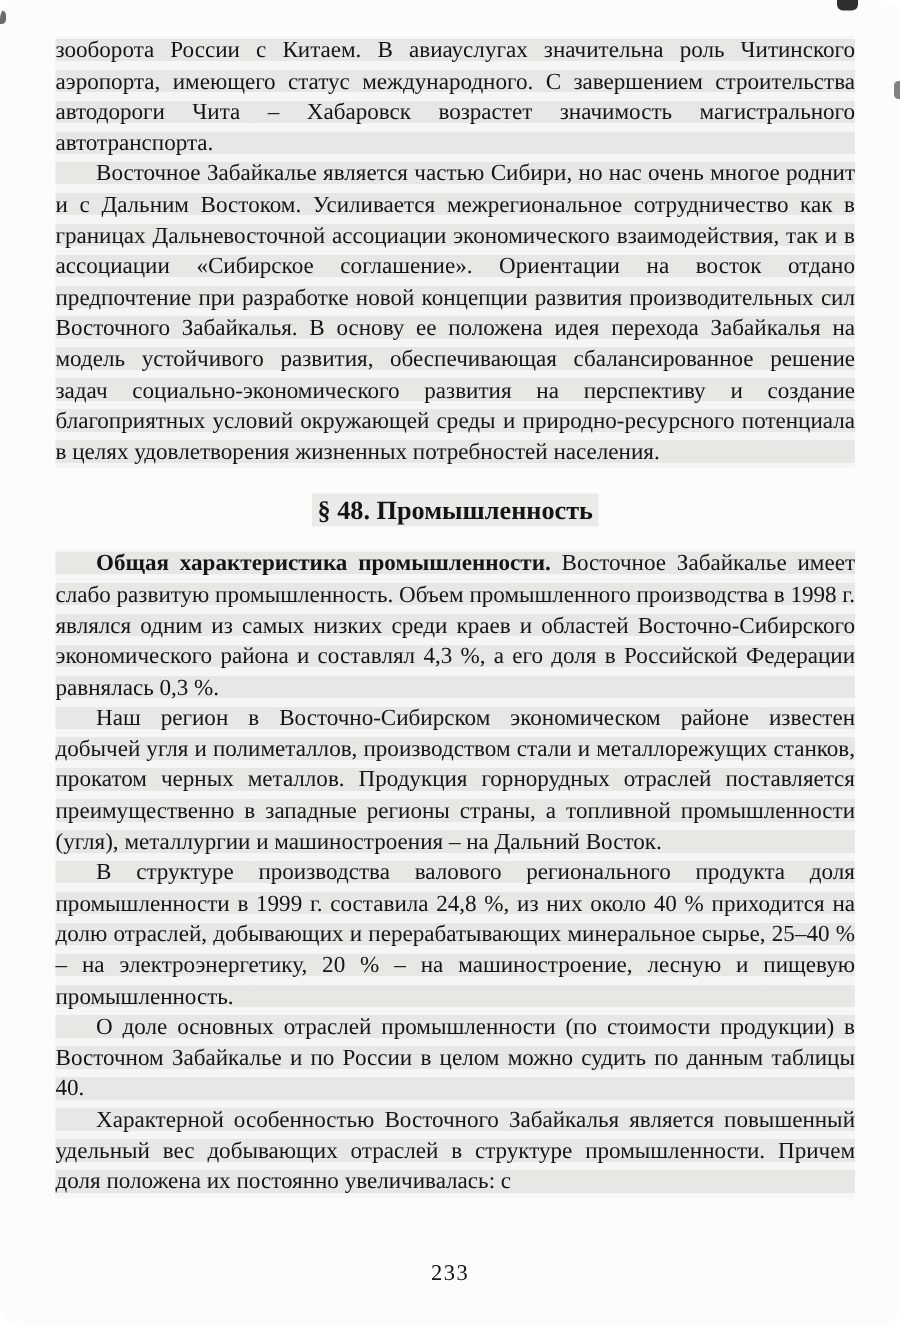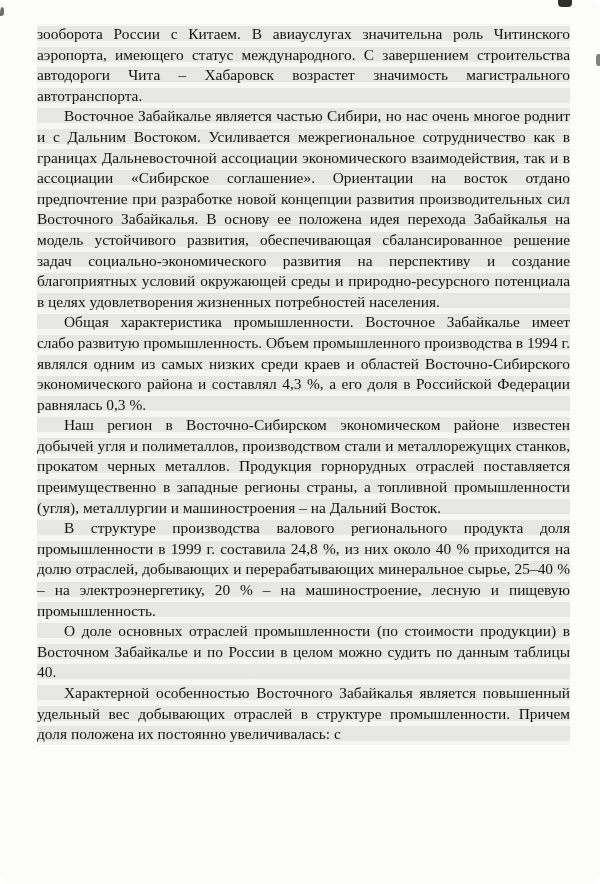"§ 48. Промышленность" h2.section-heading { html: none -> <h2><span>§ 48. Промышленность</span></h2> }
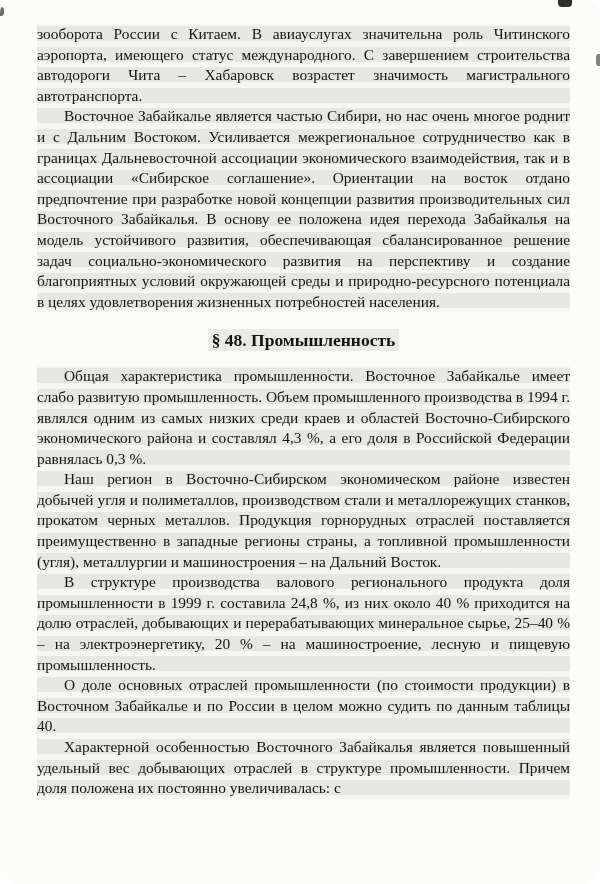"Общая характеристика промышленности." .lead-bold { font-weight: normal -> bold }
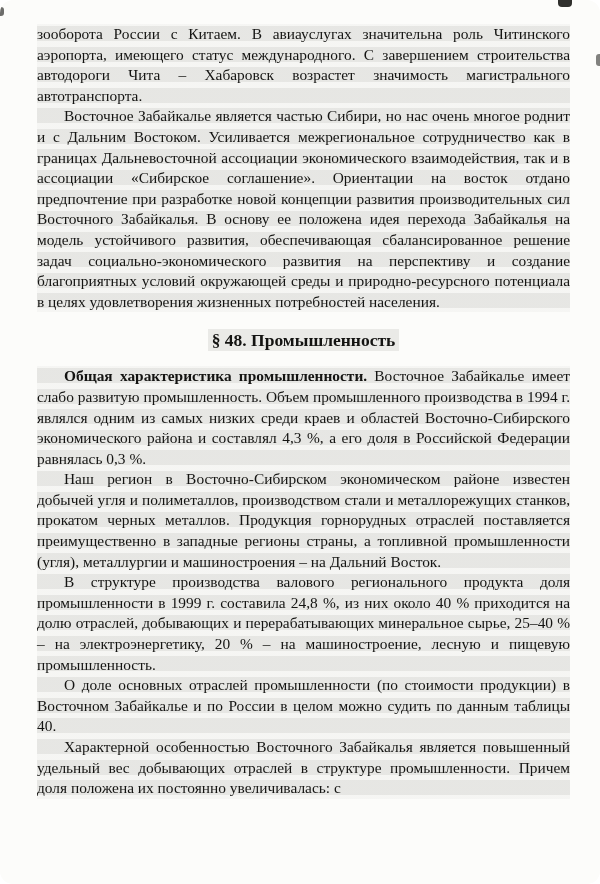"Восточное Забайкалье имеет слабо" span { text: 1994 -> 1998 }
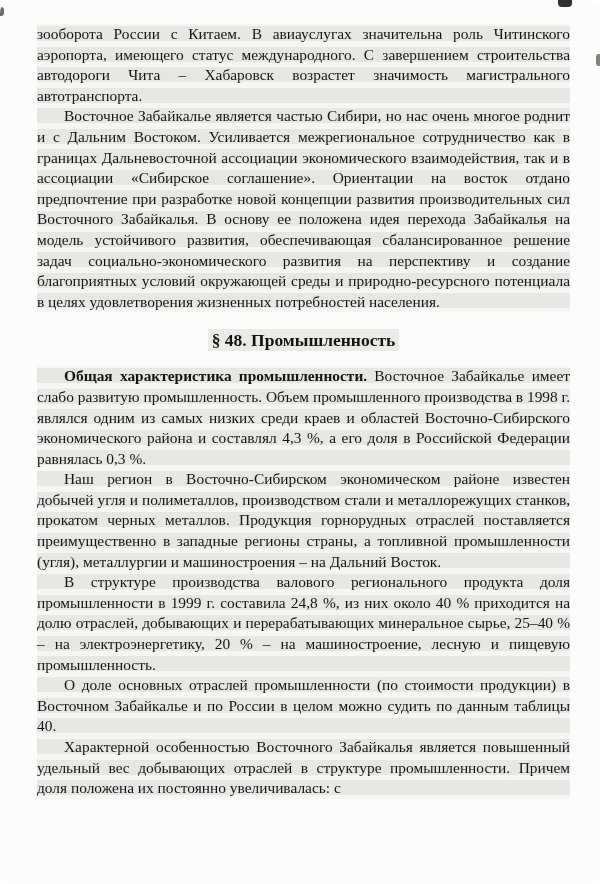"233" div.page-number { html: none -> <div>233</div> }
